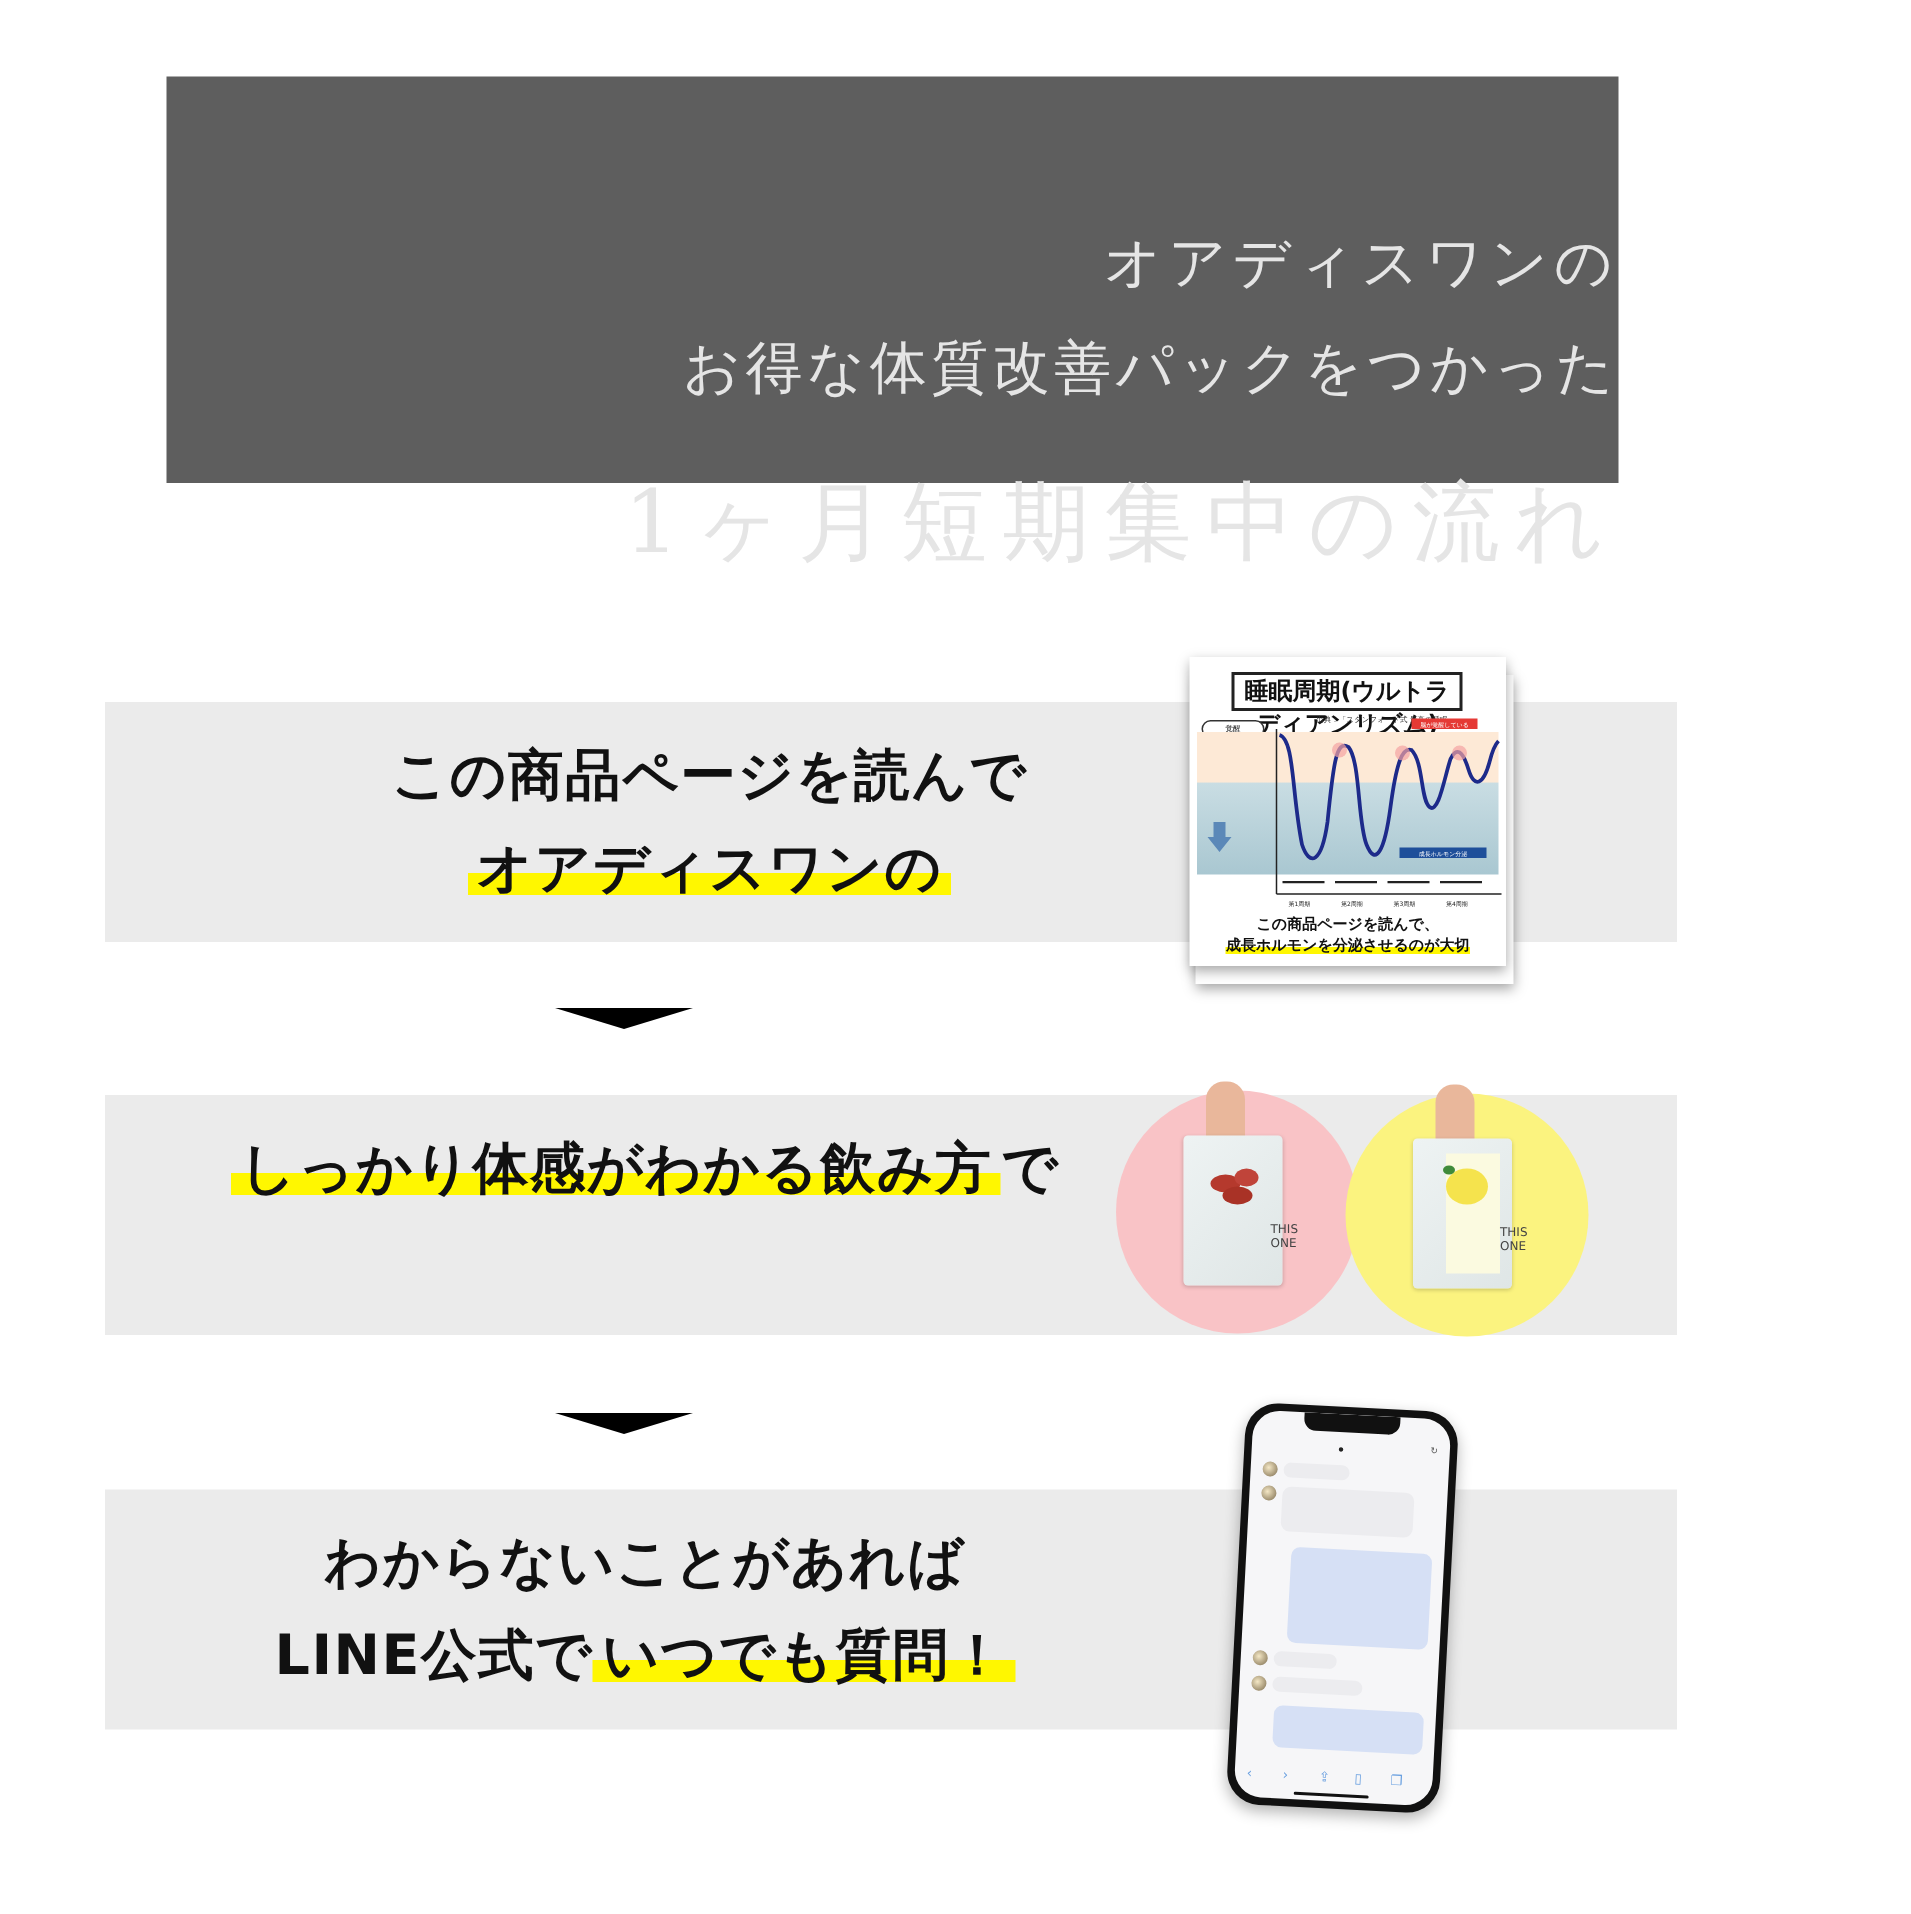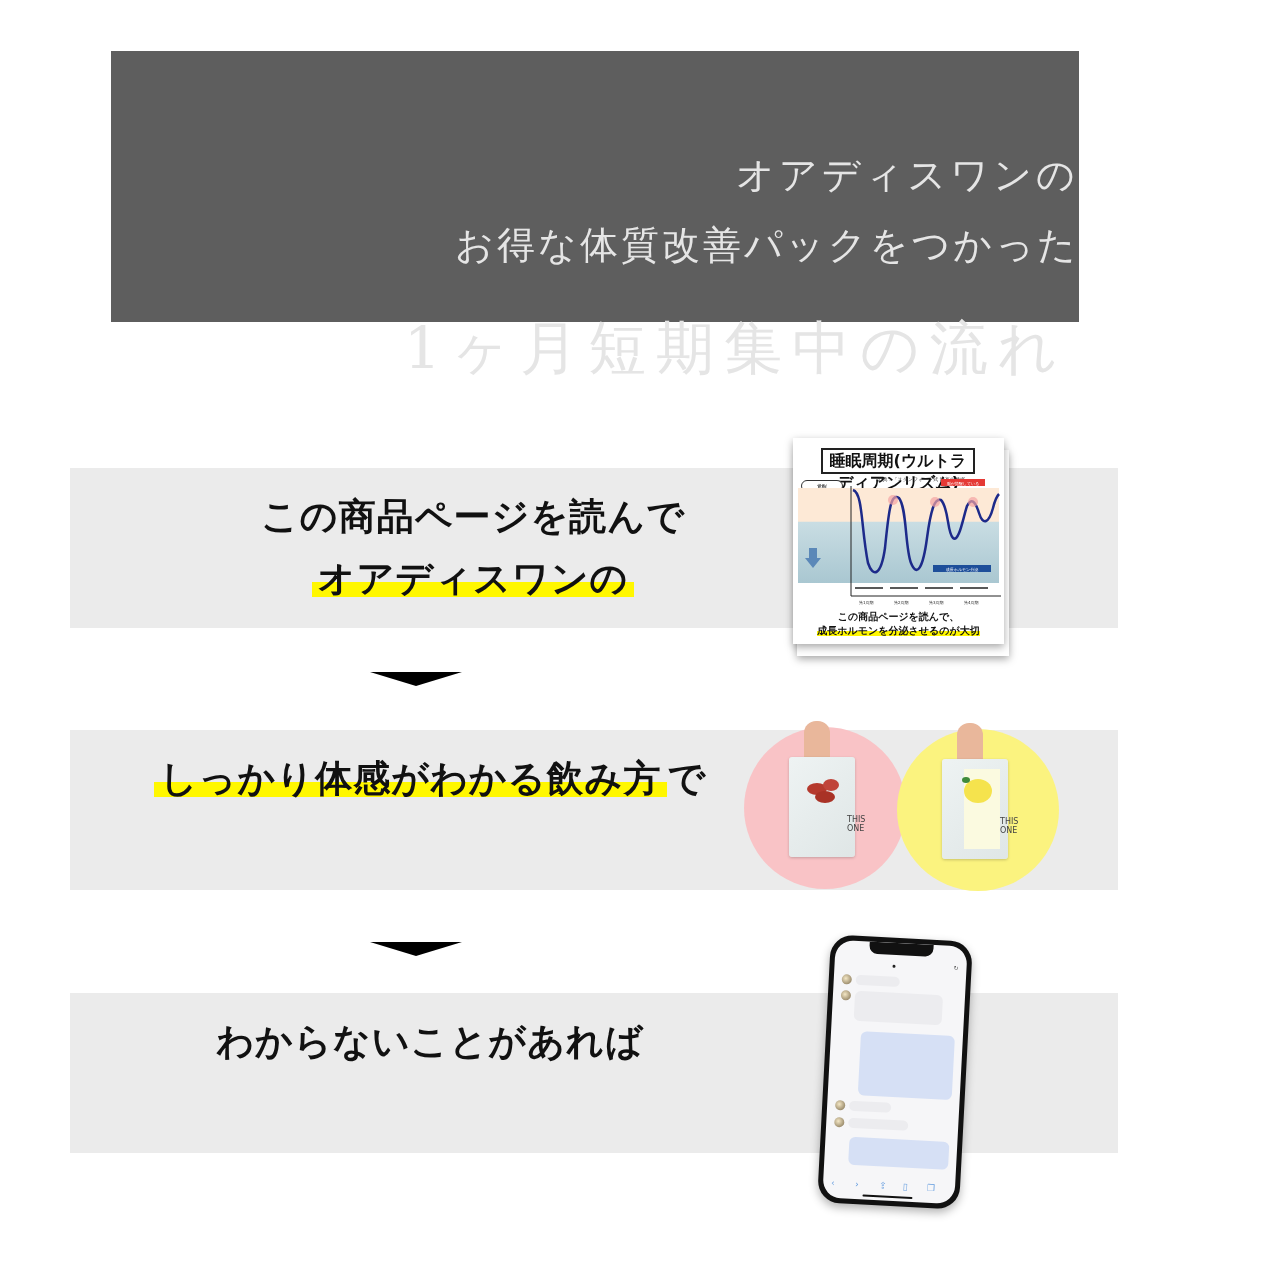"1ヶ月短期集中の流れ" .hero .l3 { right: 12px -> 0 }
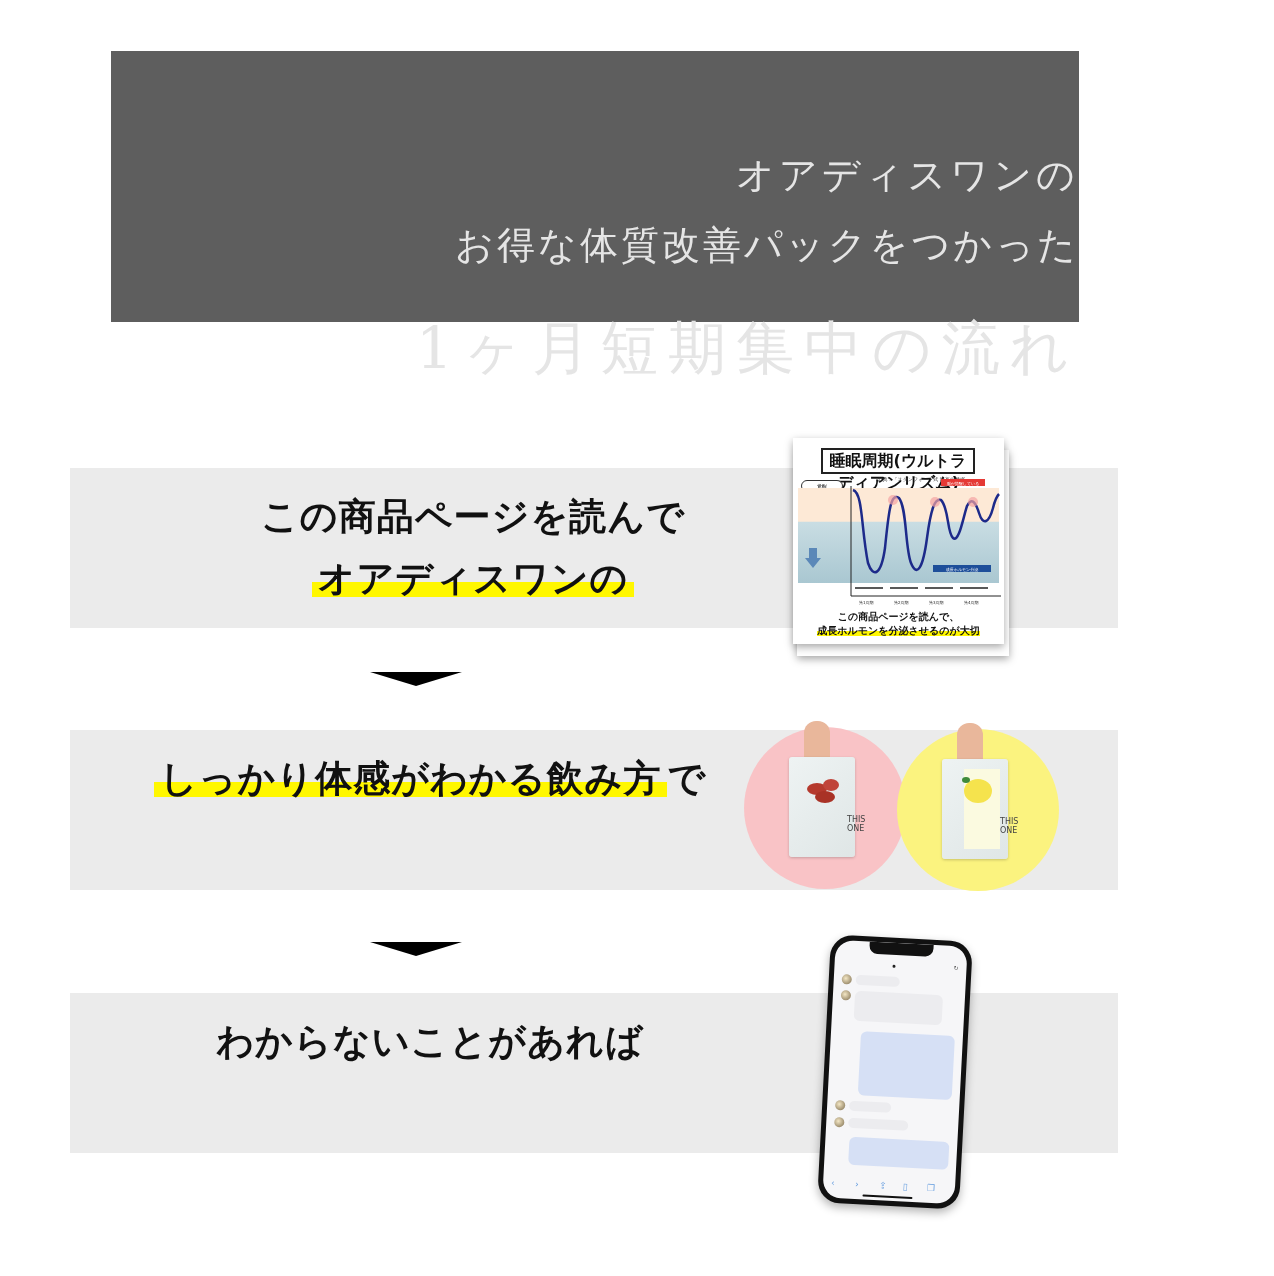"LINE公式で いつでも質問！" div { html: none -> <div><span>LINE公式で</span><span>いつでも質問！</span></div> }
